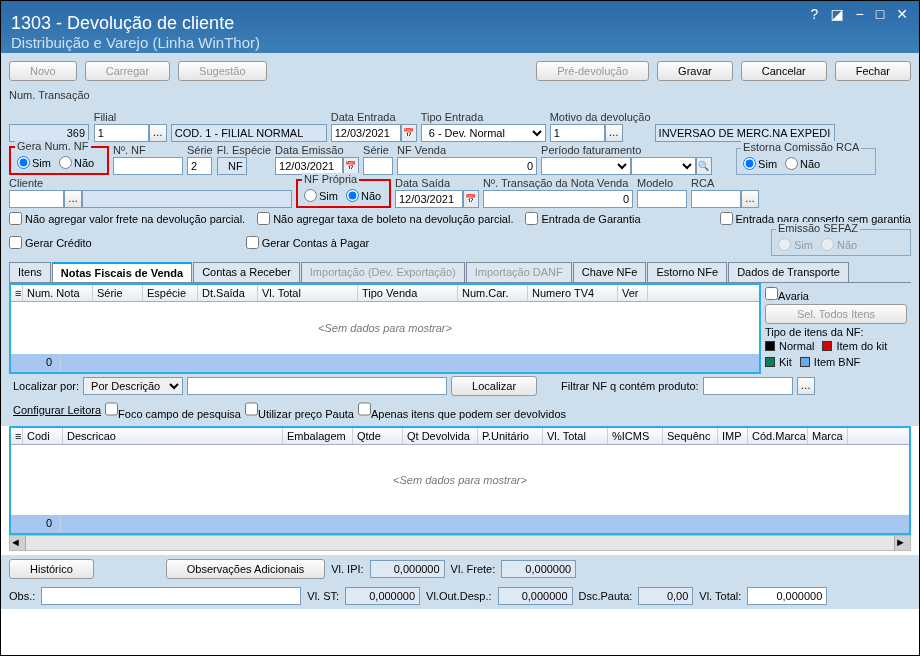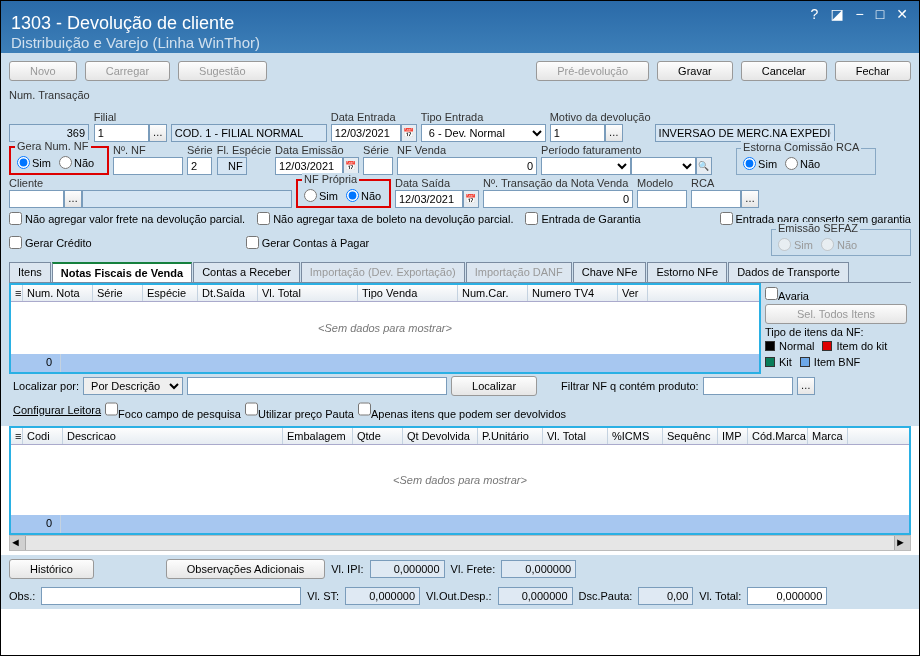"Notas Fiscais de Venda" .tab.active { border-top: 2px solid #15803d -> 2px solid #0ea5e9 }
